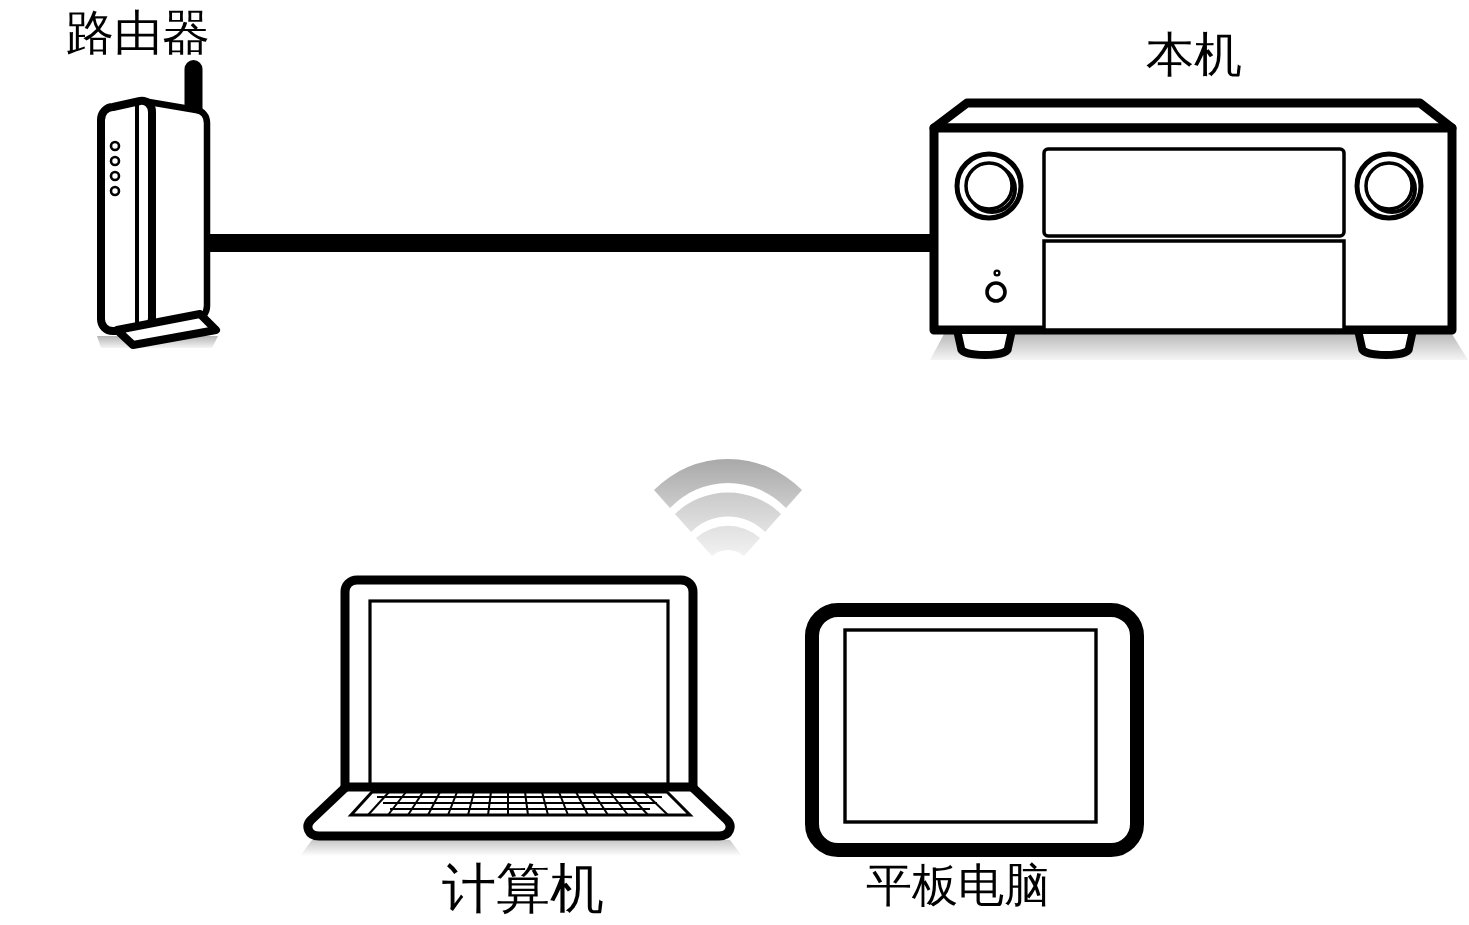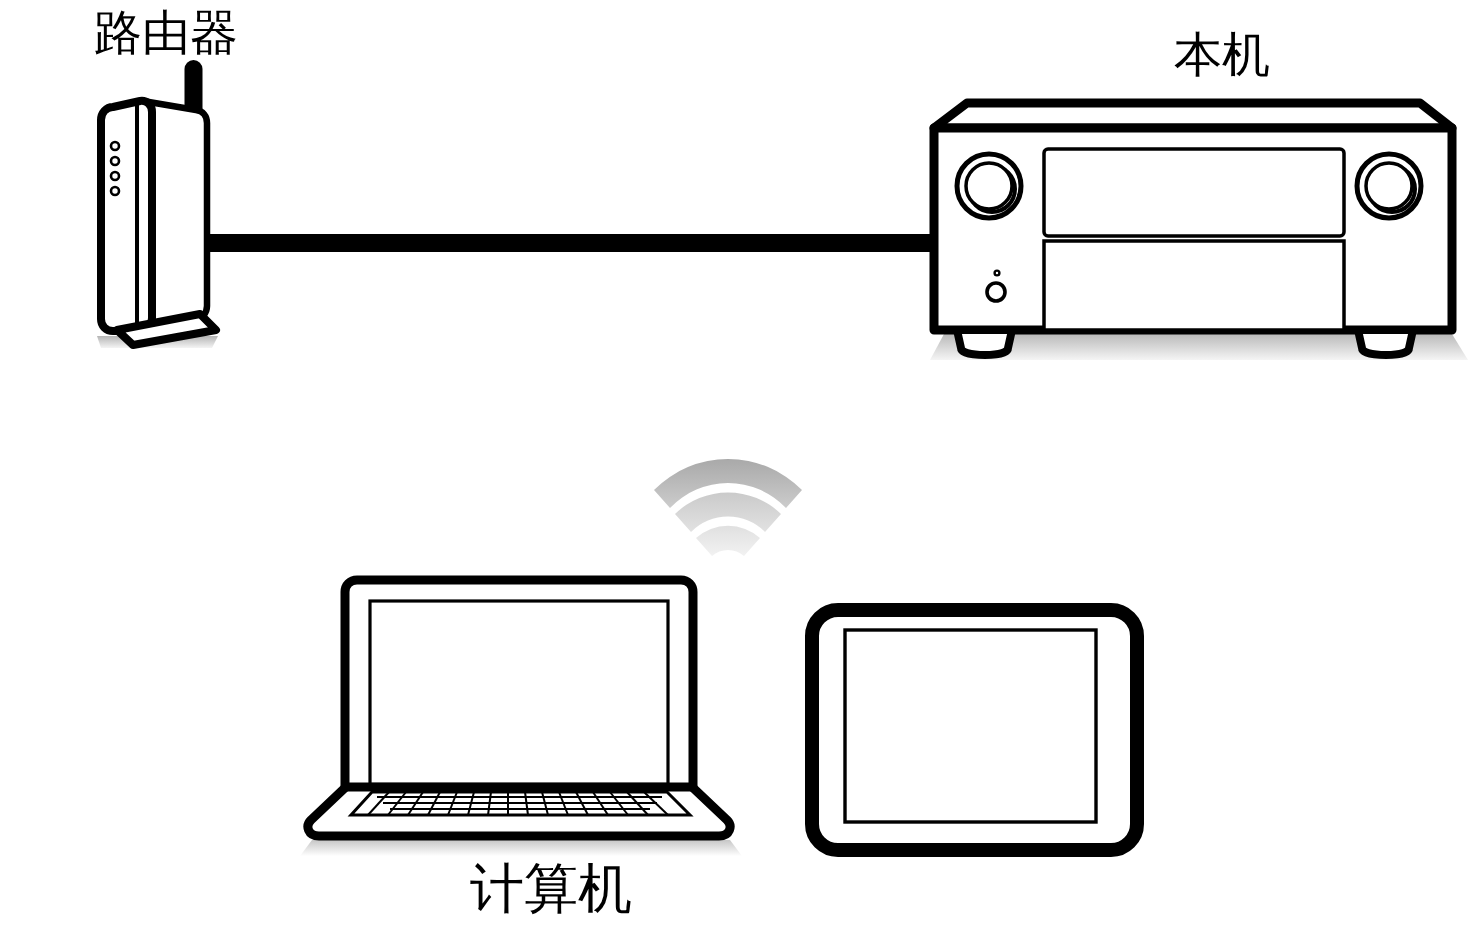"路由器" .label { margin-left: 28px -> none }
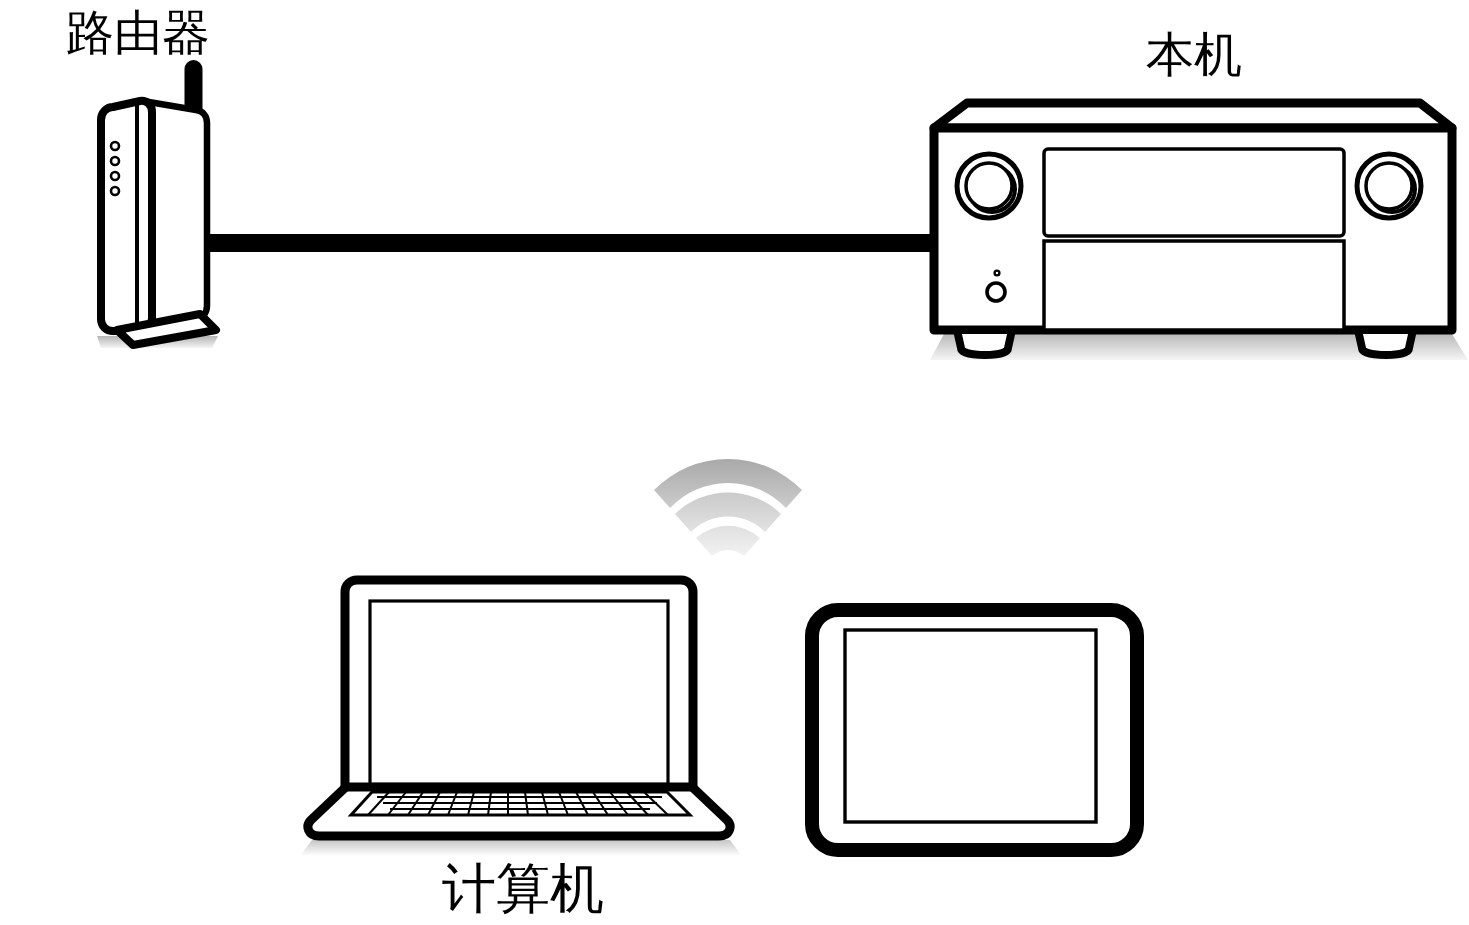"平板电脑" div.label { html: none -> <div>平板电脑</div> }
